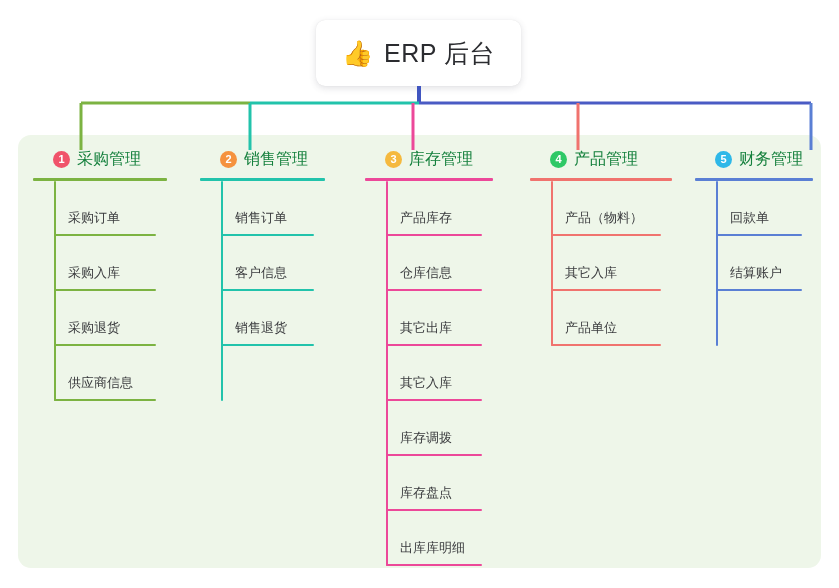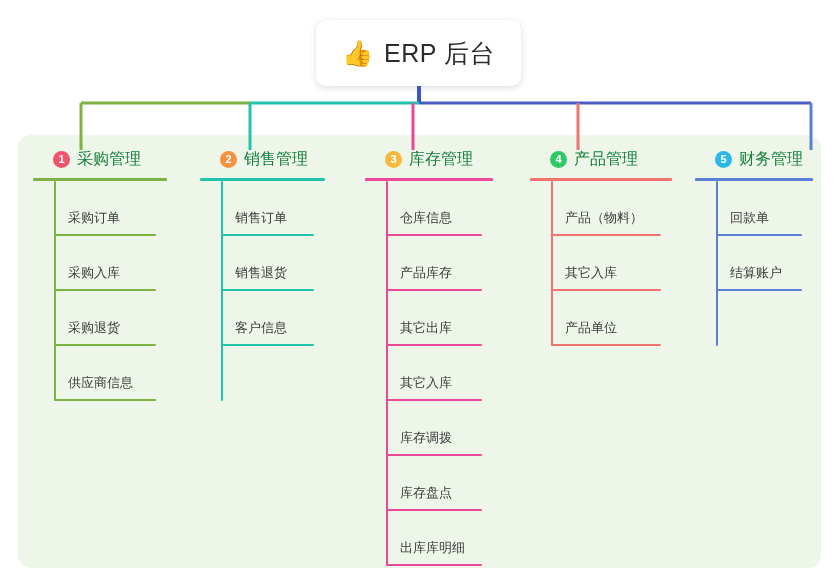"仓库信息" div.item { order: before "产品库存" -> after "产品库存" }
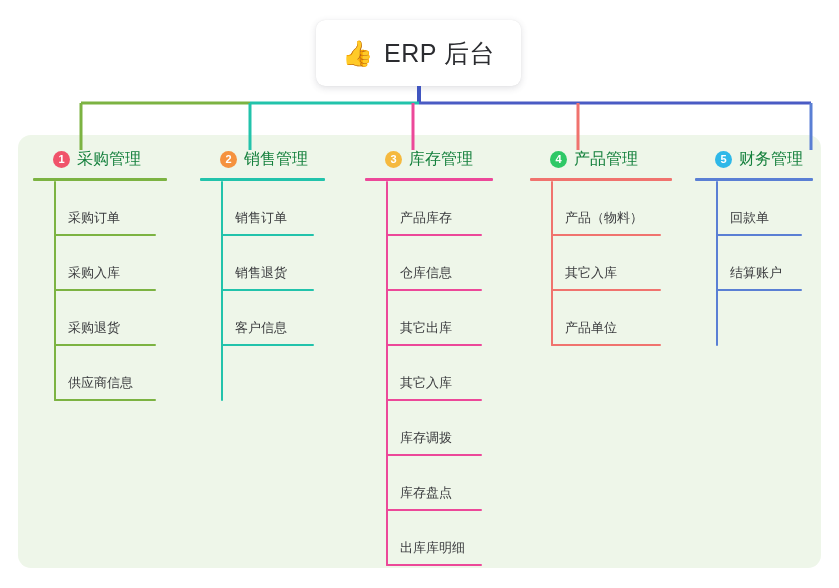"销售退货" div.item { order: before "客户信息" -> after "客户信息" }
